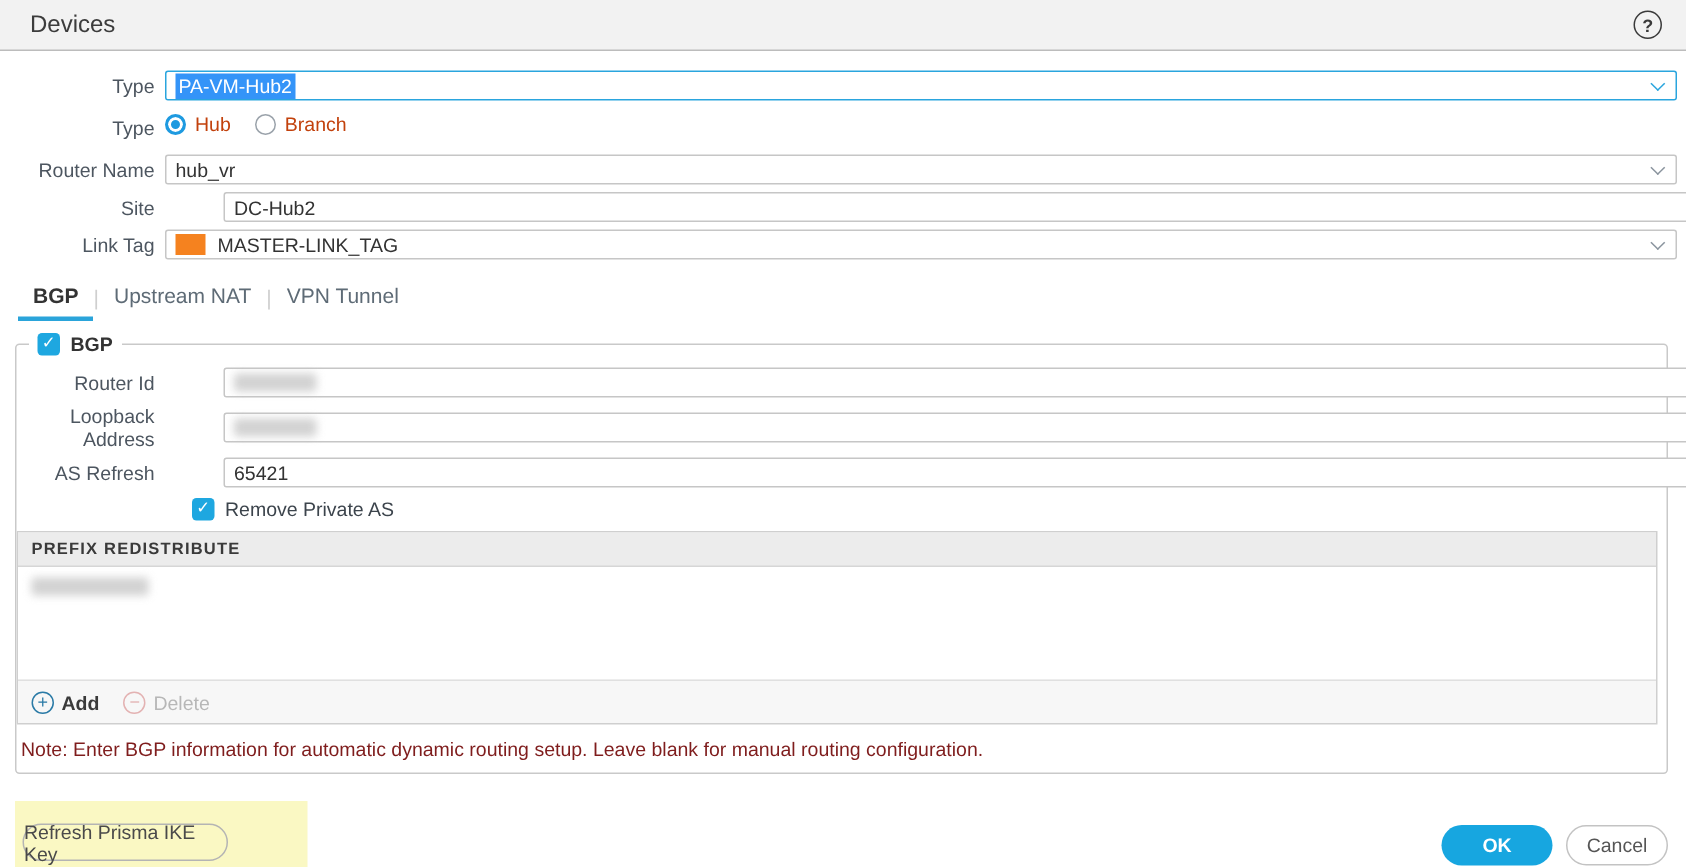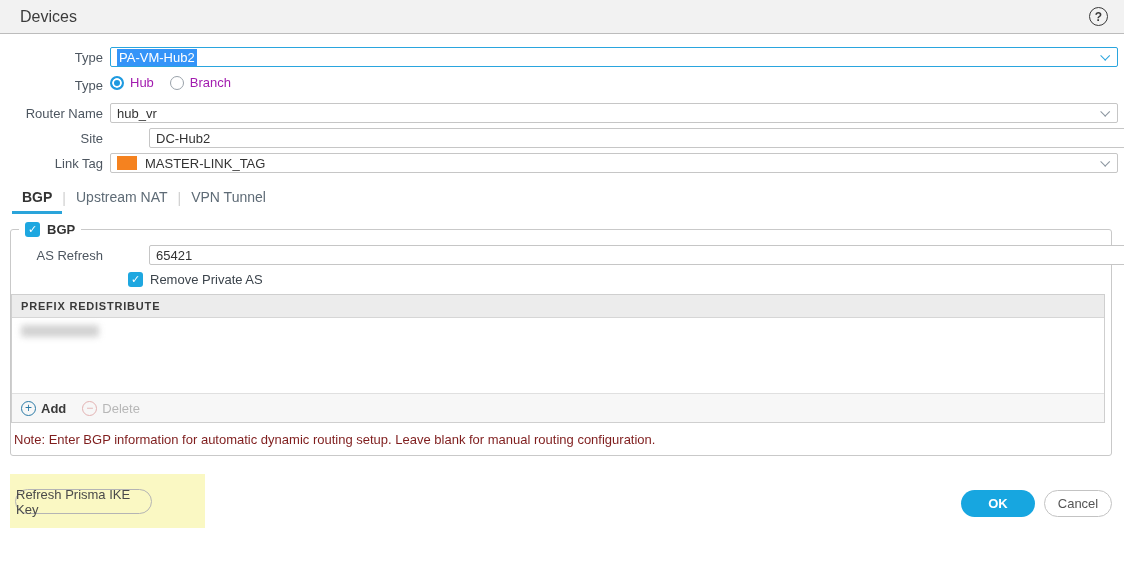"Hub" .radio { color: #a21caf -> #c2410c }
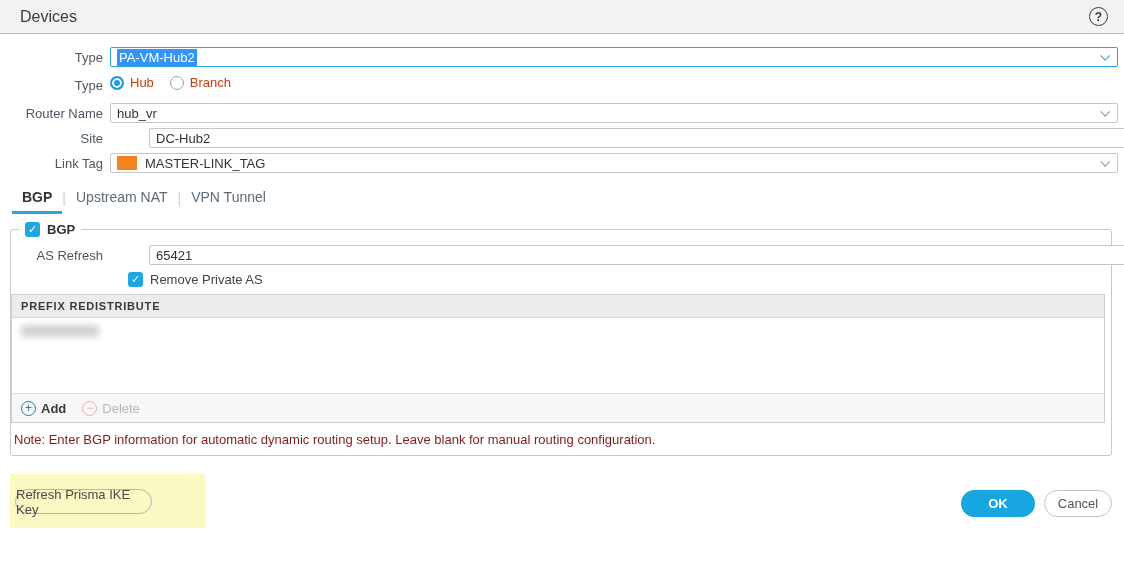"Router Id" div.form-row { html: none -> <div> <div>Router Id</div> <div> <div> <span></span> </div> </div> </div> }
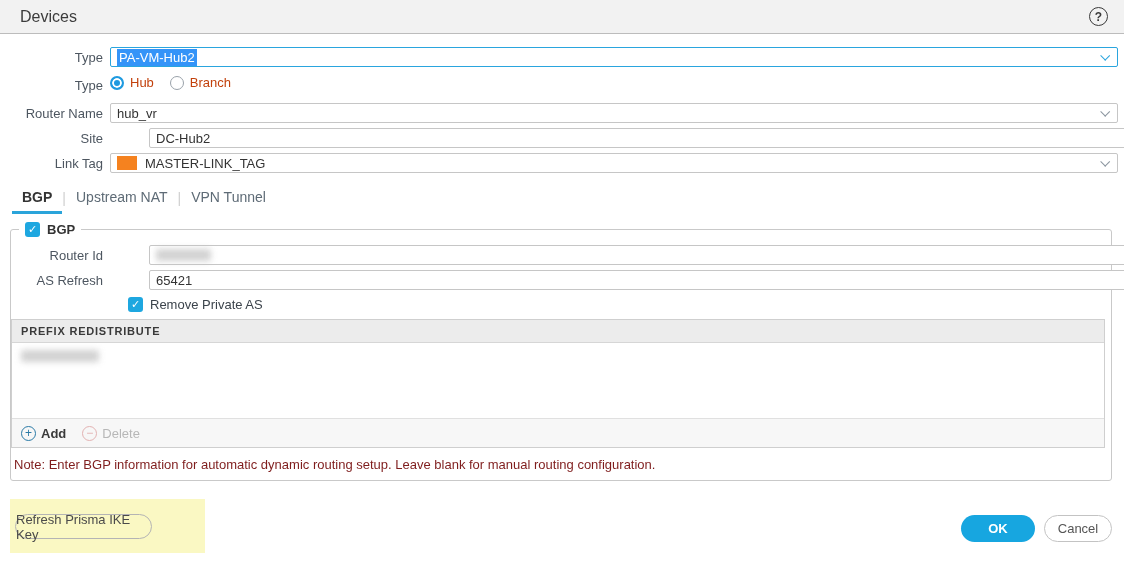"Loopback Address" div.form-row { html: none -> <div> <div>Loopback Address</div> <div> <div> <span></span> </div> </div> </div> }
